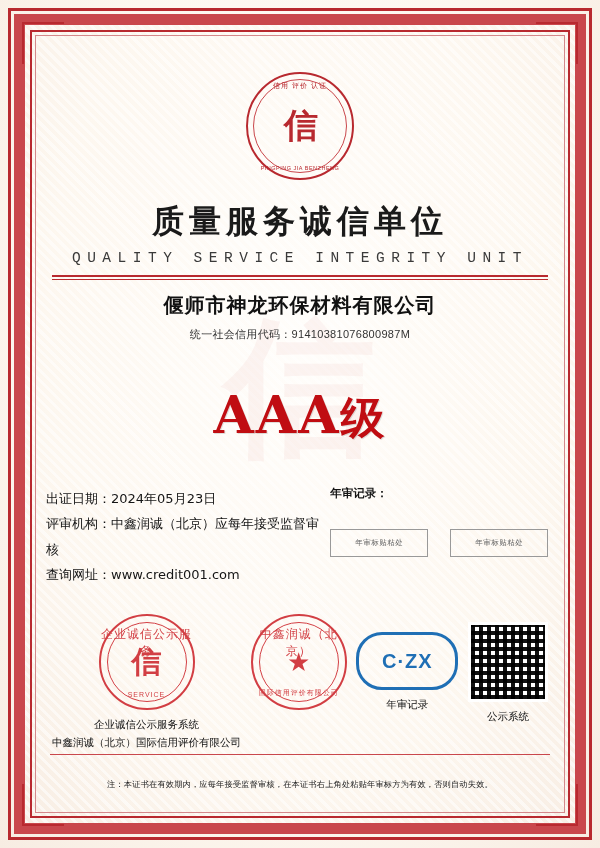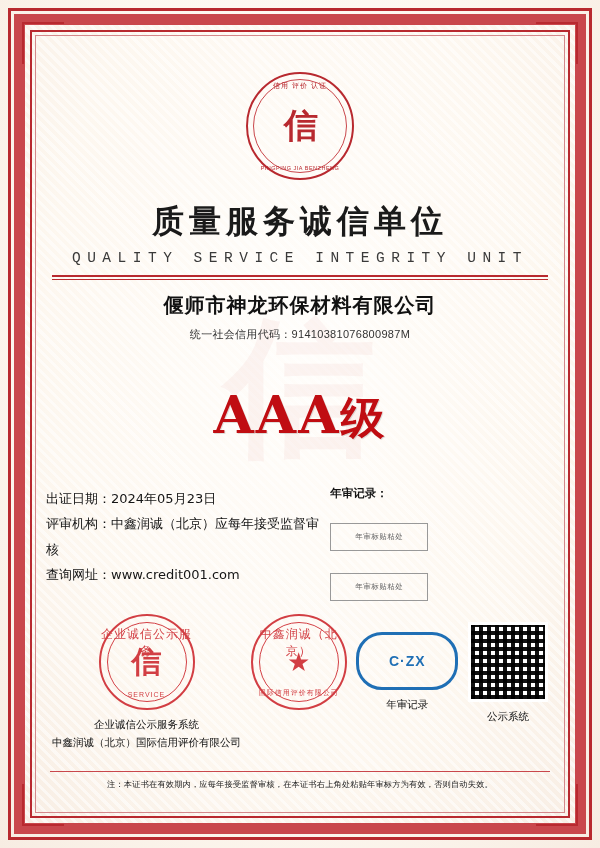"年审记录：" .details-right .hd { margin-bottom: 22px -> 28px }
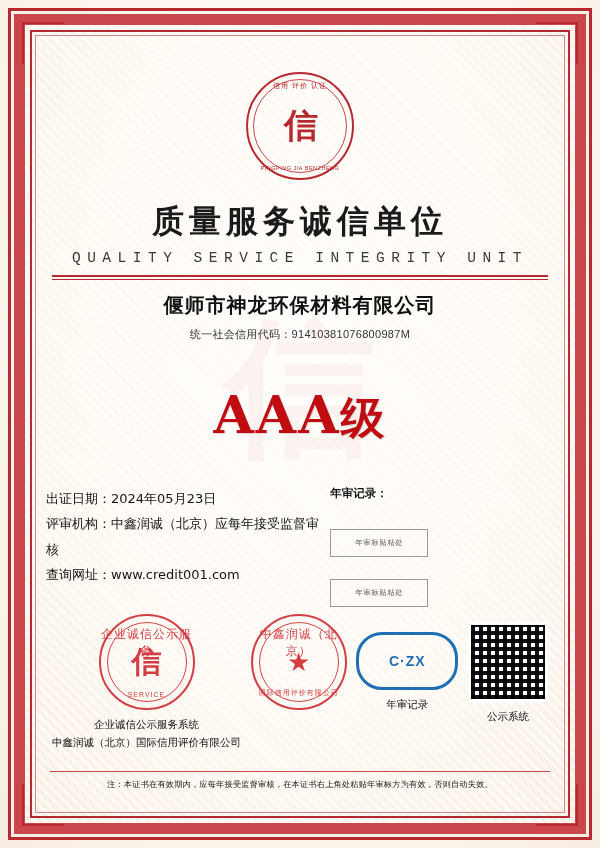"年审标贴粘处" .stickers { flex-direction: column -> none }
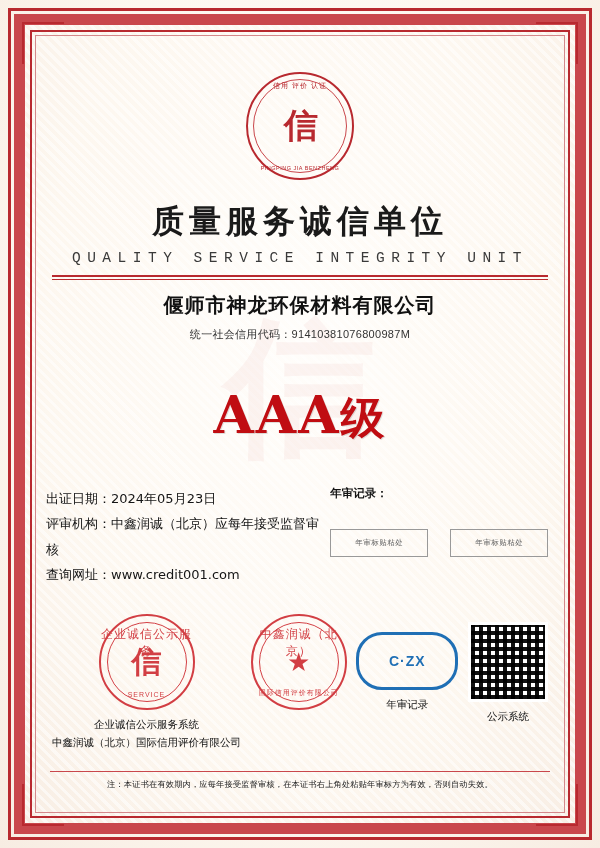"C·ZX" .logo-cza { font-size: 14px -> 20px }
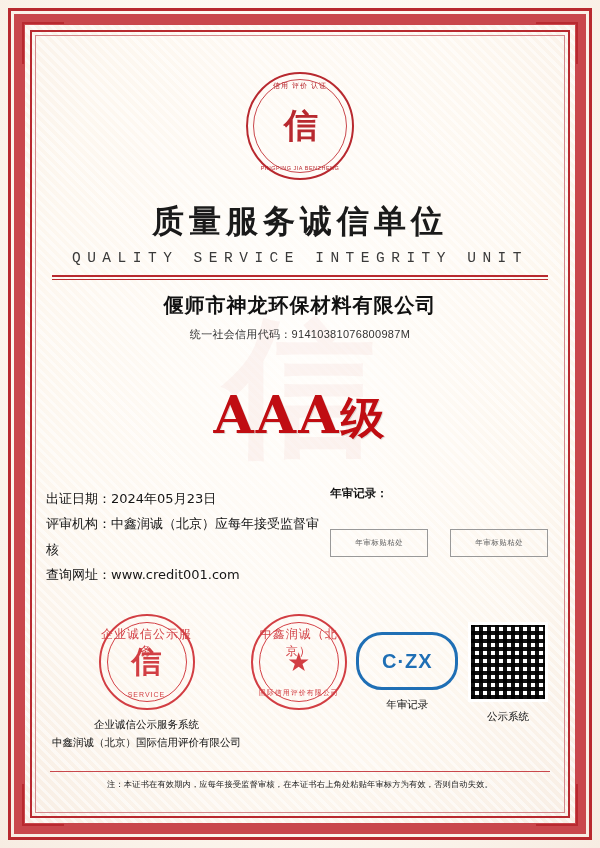"注：本证书在有效期内，应每年接受监督审核，在本证书右上角处粘贴年审标方为有效，否" .footnote { padding-top: 7px -> 24px }
